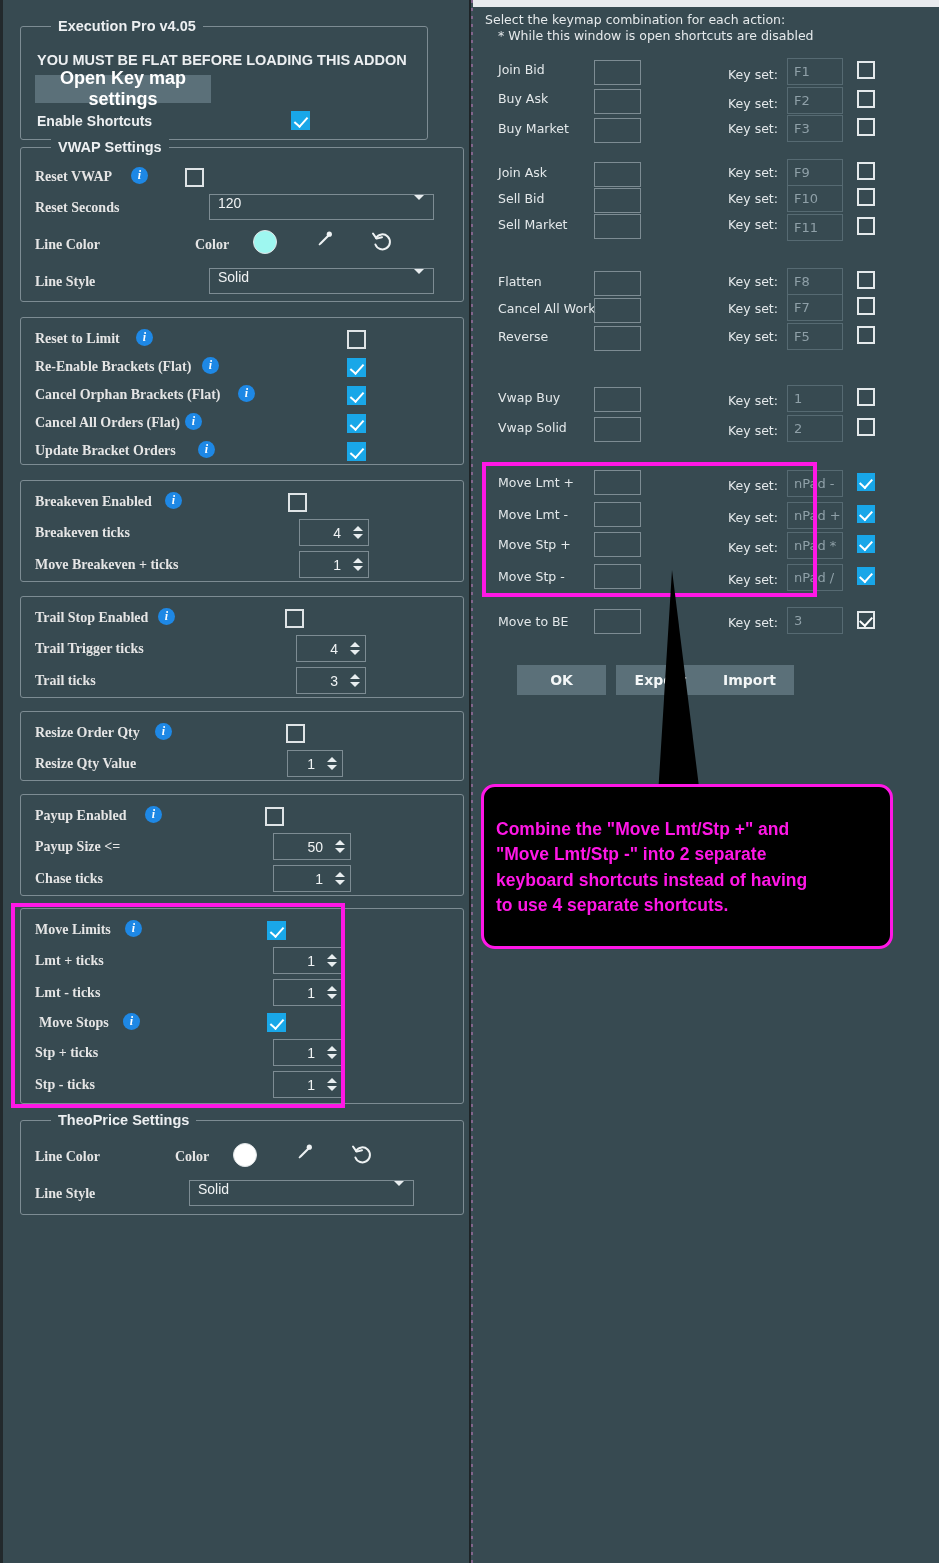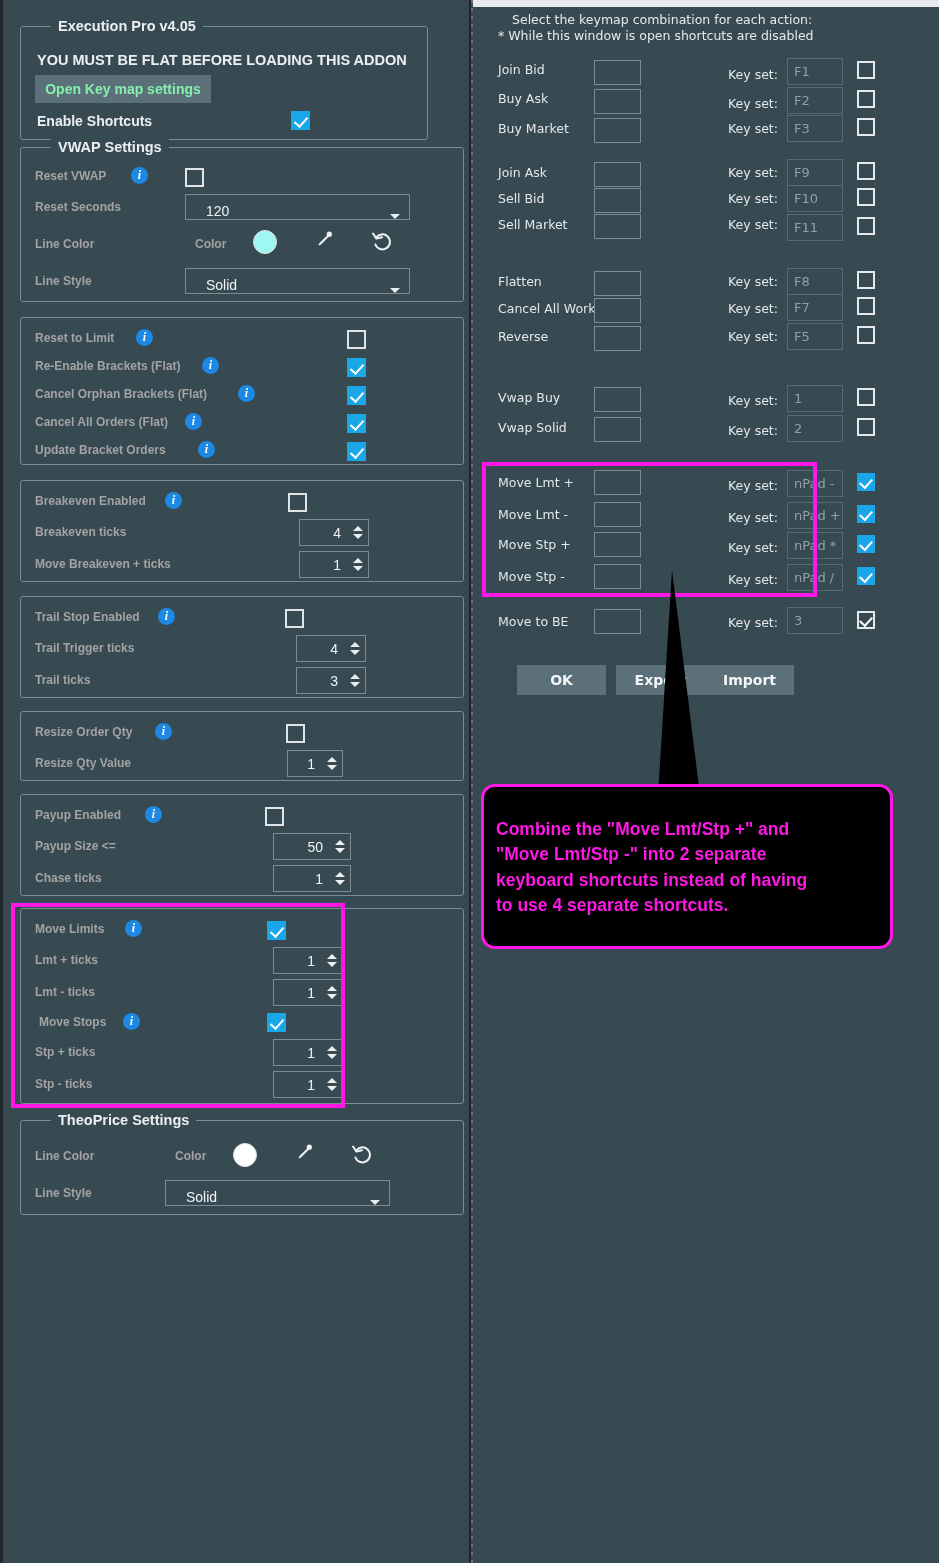"Select the keymap combination for" div.r-head { left: 39px -> 12px }
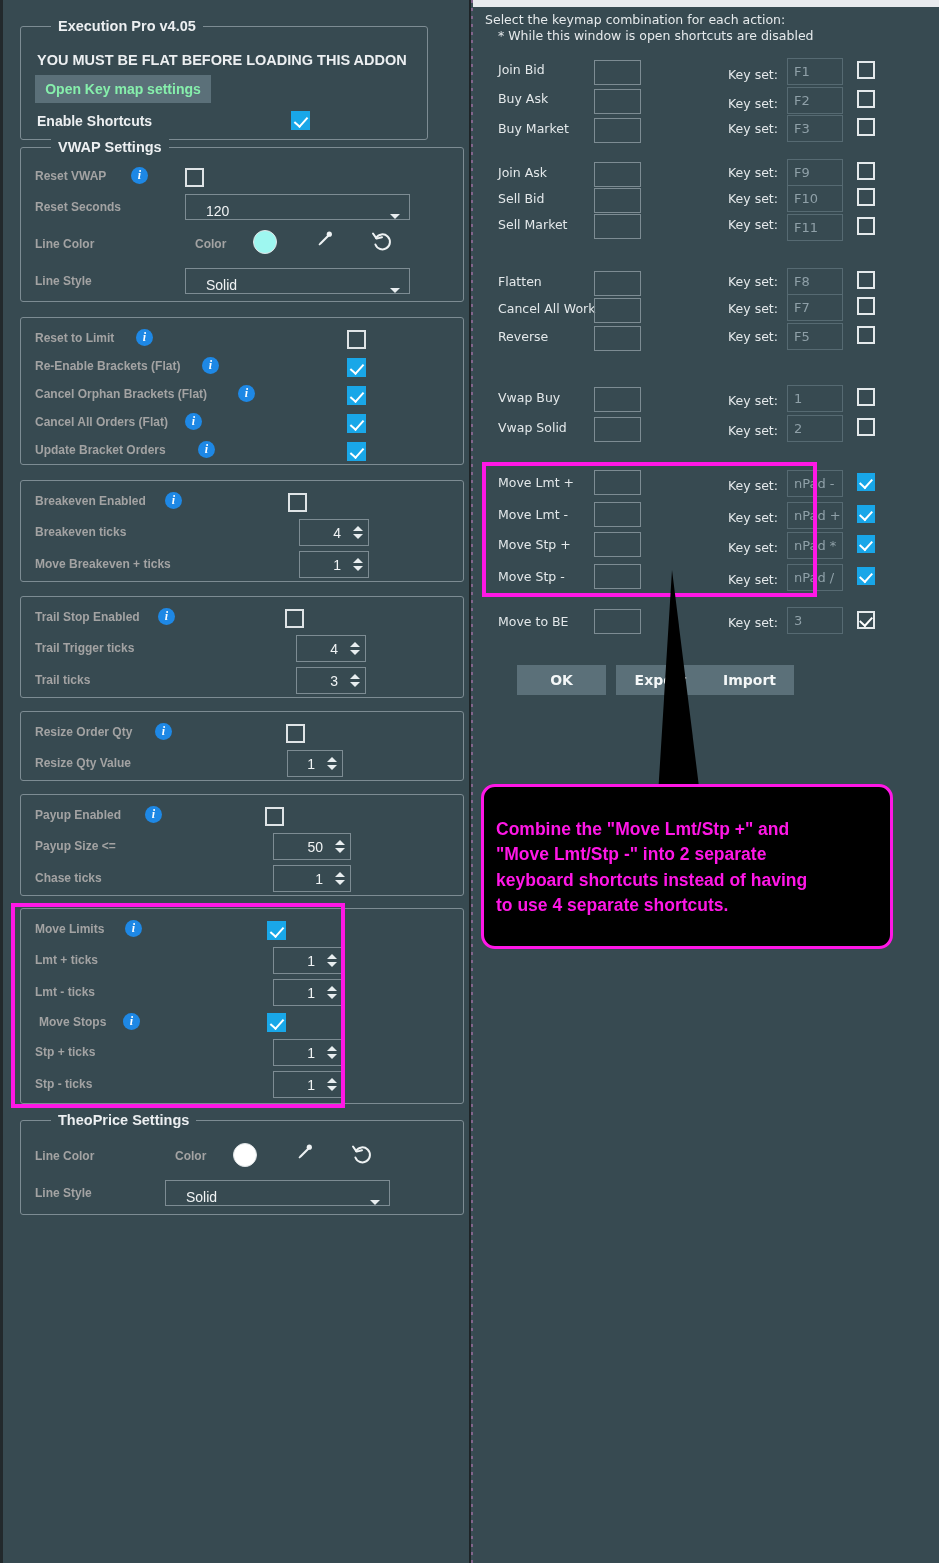"Open Key map settings" .btn { color: #86efac -> #ffffff; font-size: 14px -> 18px }
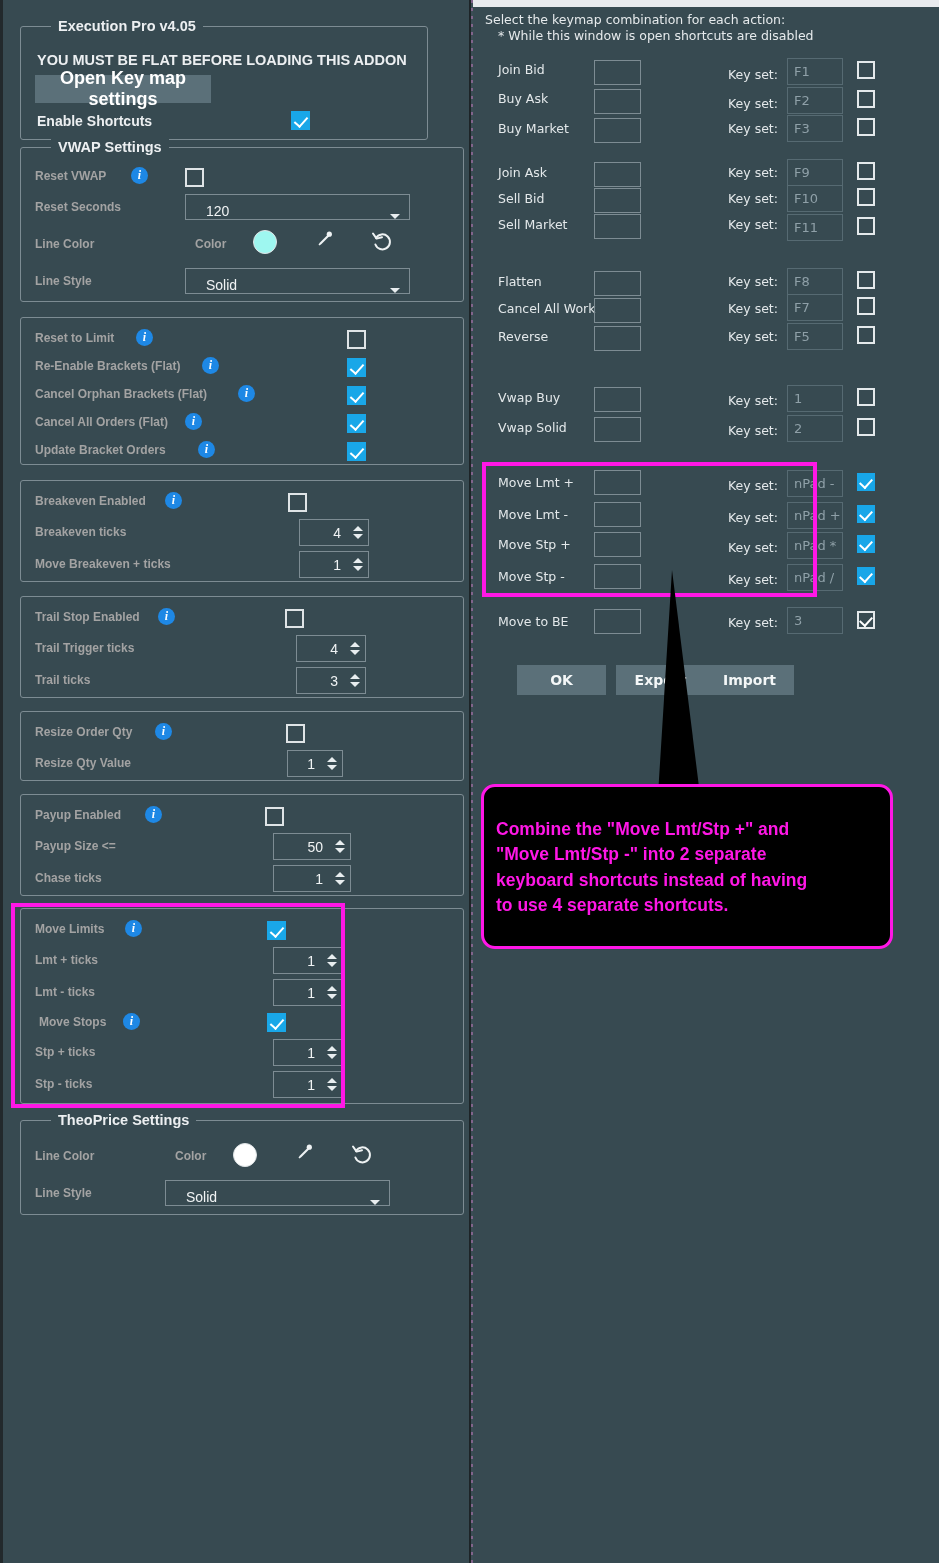"Reset VWAP" .row-label { color: #a3a3a3 -> #e5e5e5; font-family: none -> Liberation Serif, serif; font-size: 12px -> 14px }
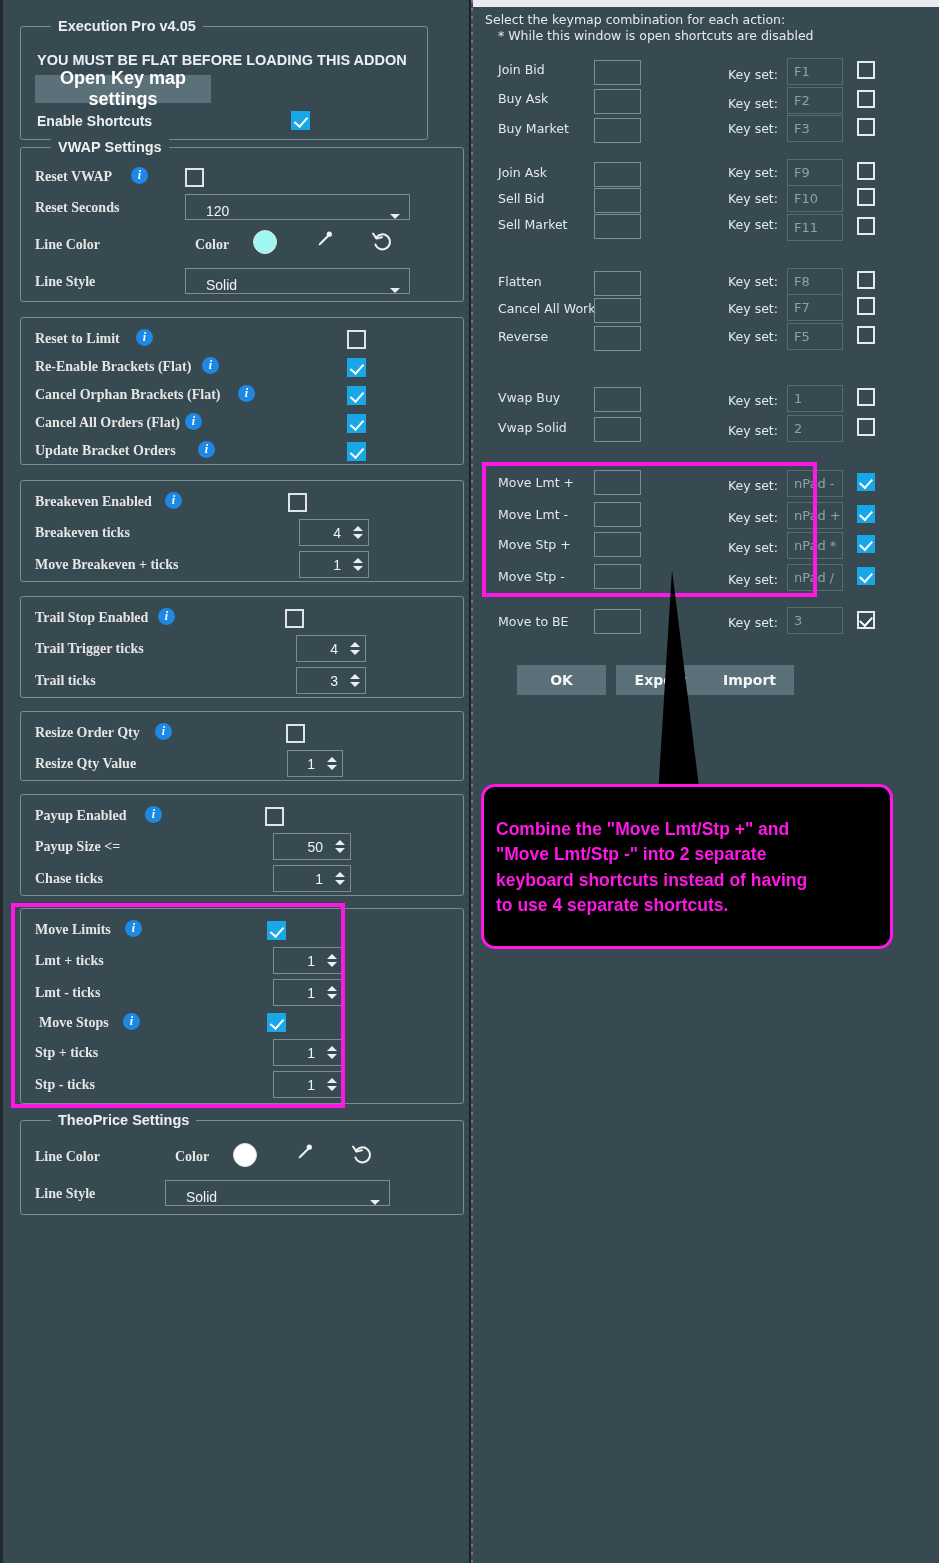"120" .combo { align-items: flex-end -> flex-start; margin-left: none -> 24px; padding-left: 20px -> 8px }
